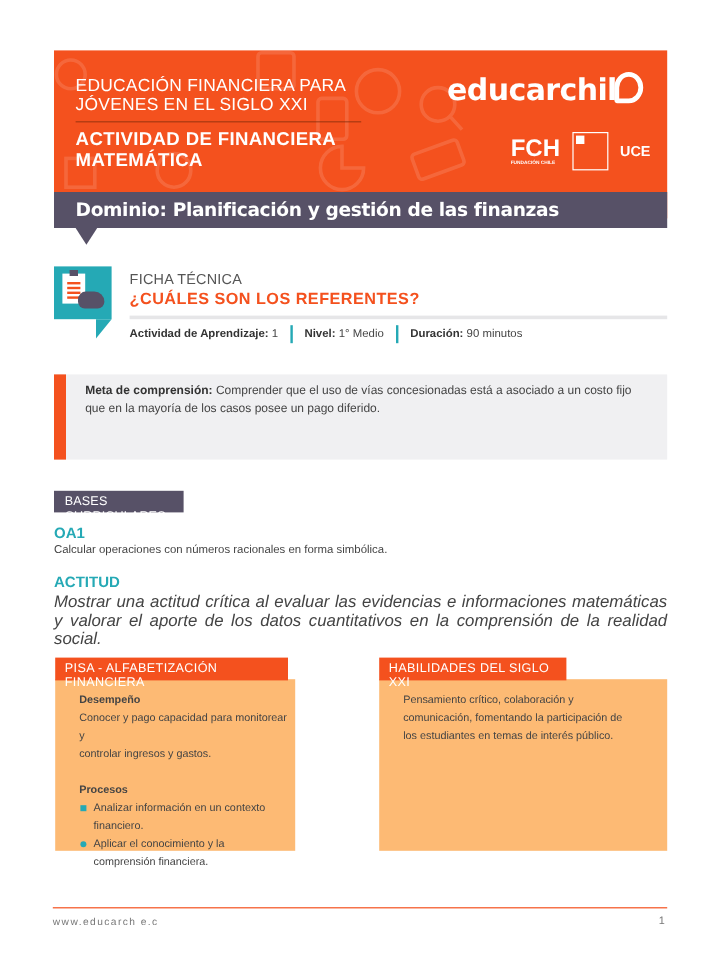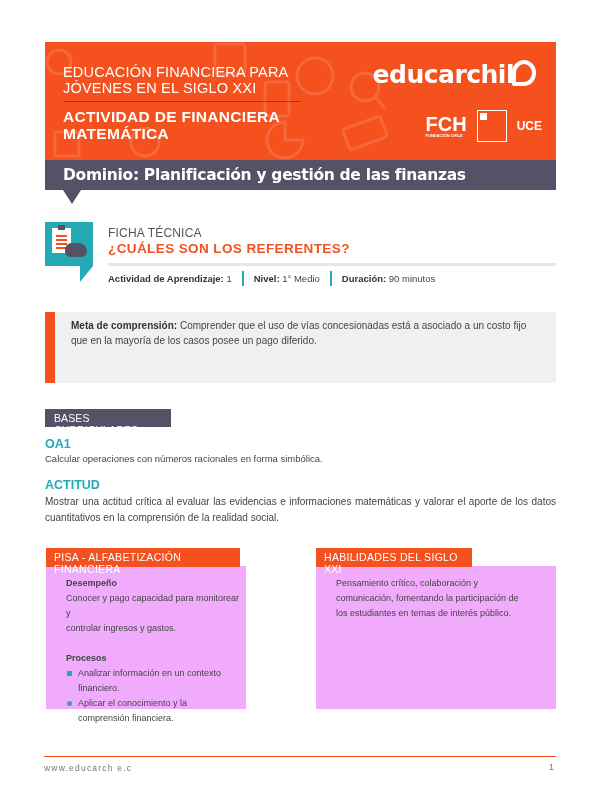"BASES CURRICULARES" .section-tag { width: 126px -> 108px }
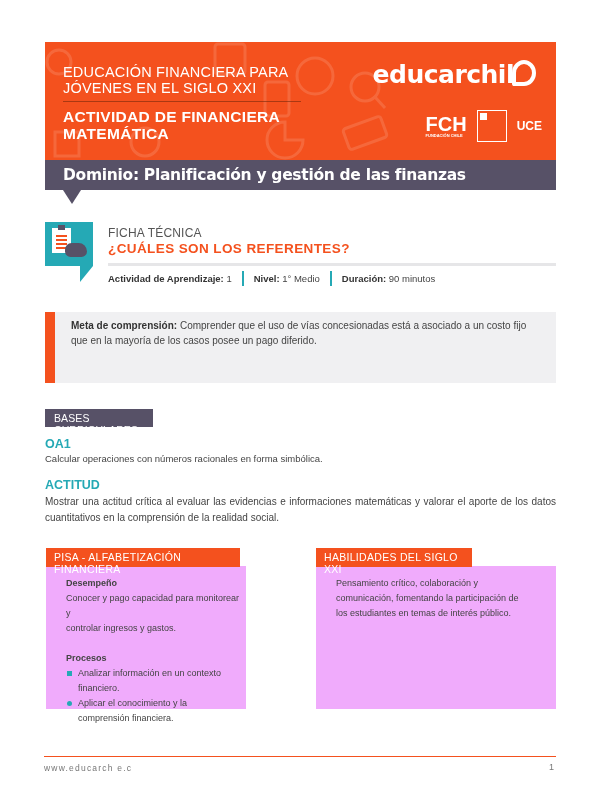"Mostrar una actitud crítica al" .act-text { font-size: 10px -> 14px; font-style: none -> italic }
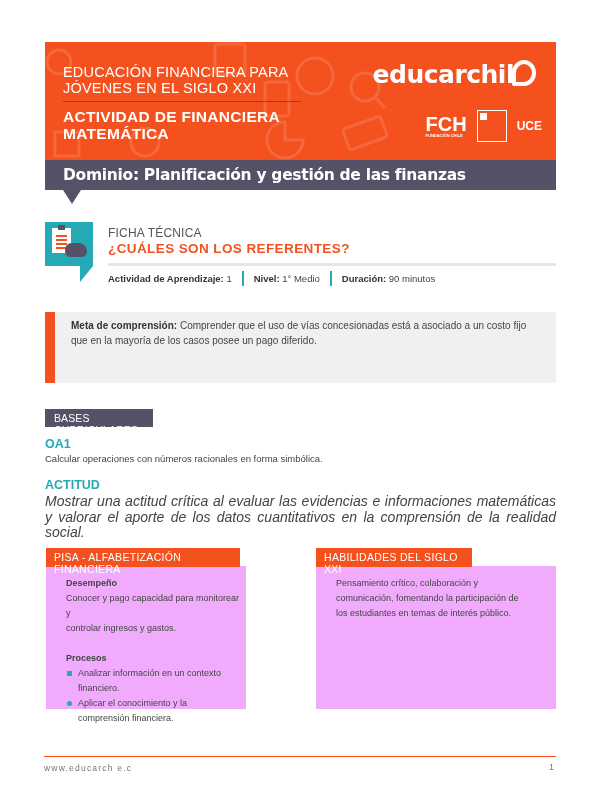"Desempeño" .card { background: #f0abfc -> #fdba74 }
